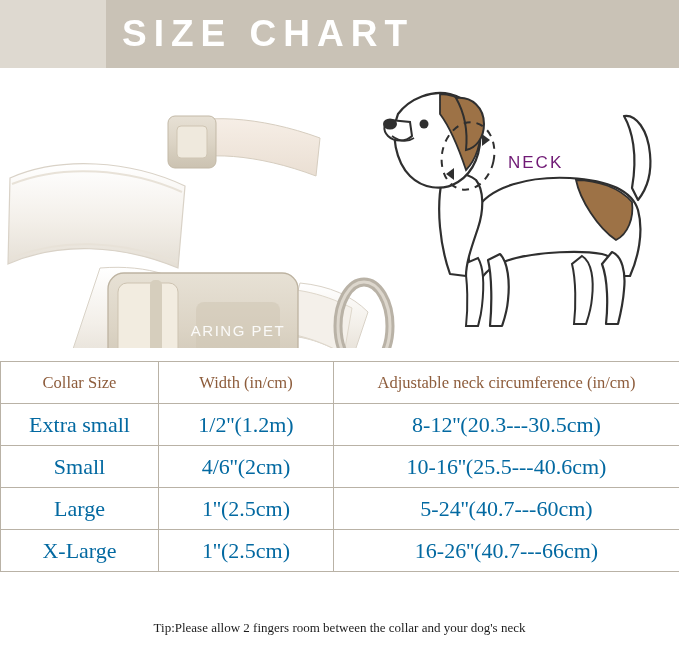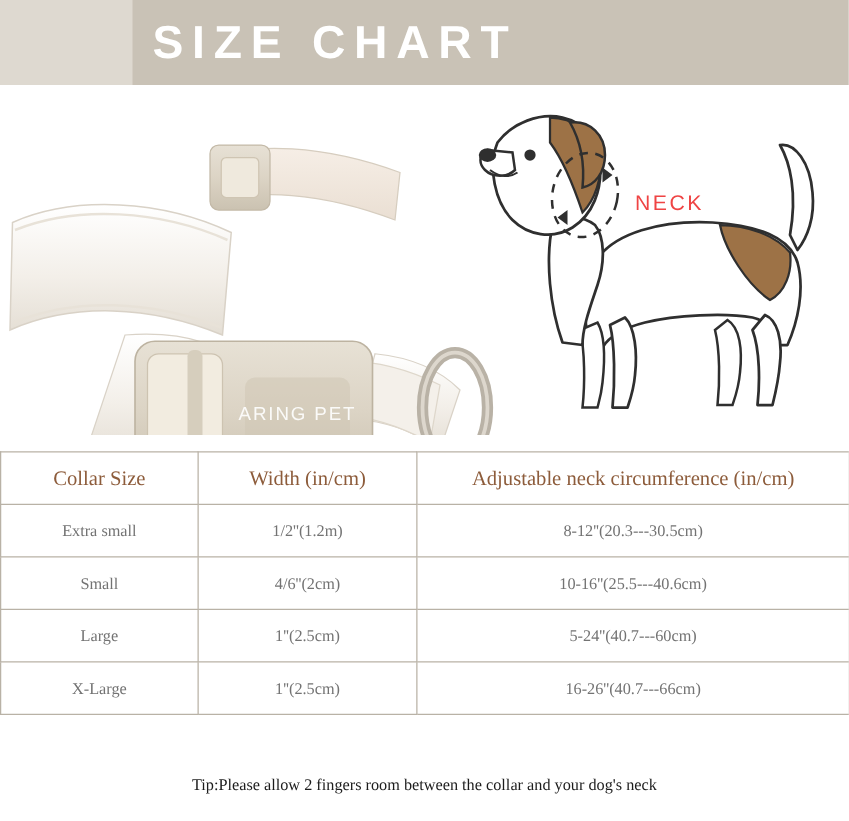"NECK" .neck-label { color: #ef4444 -> #701a75 }
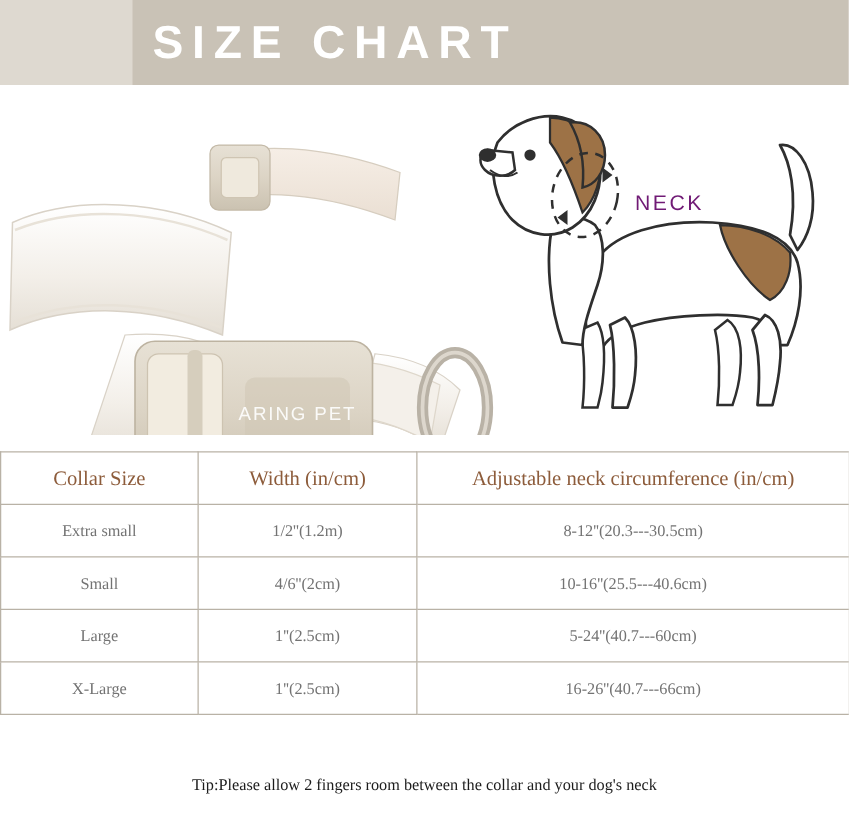"Extra small" table.size-table th, table.size-table td { color: #737373 -> #0369a1; font-size: 13px -> 22px }
